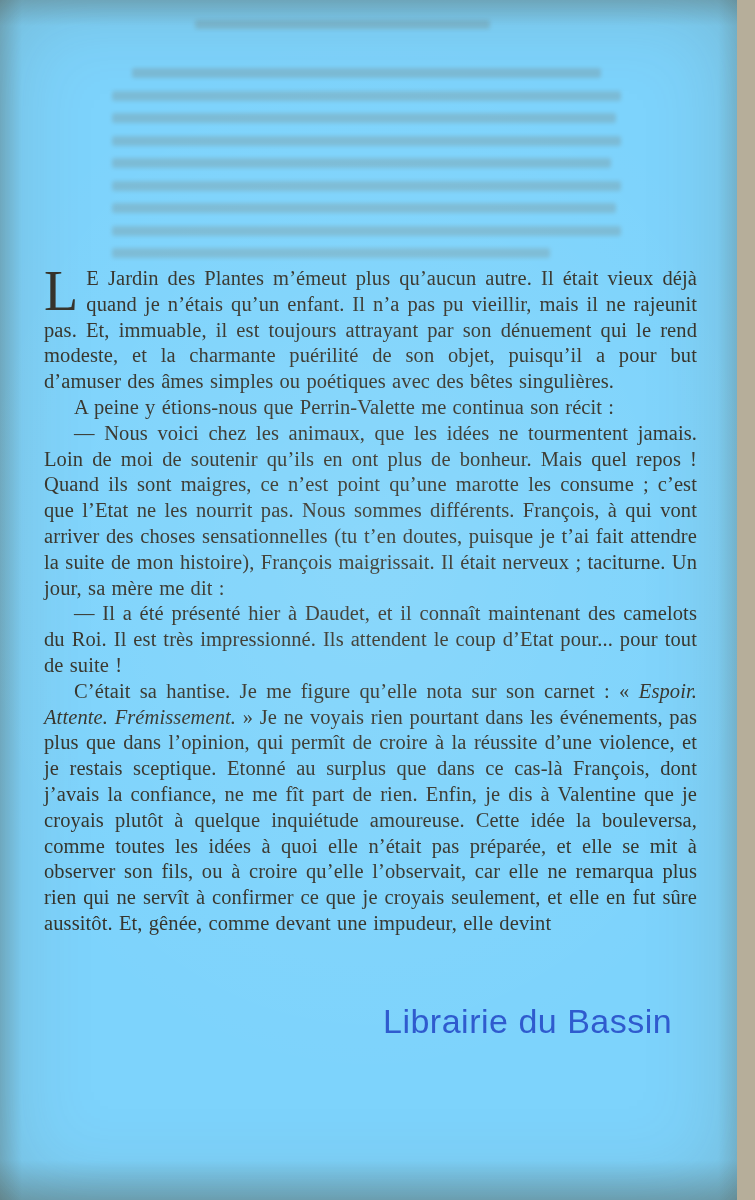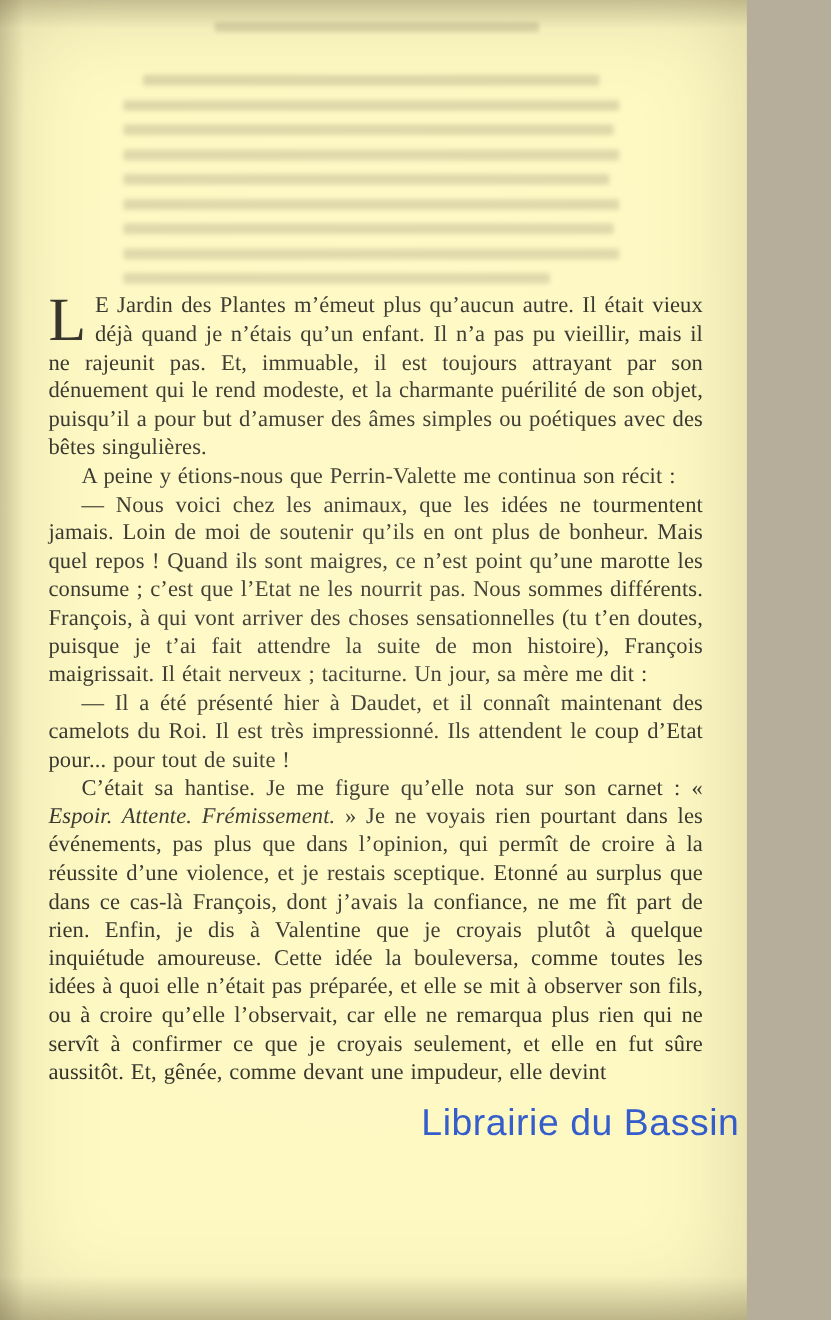"Librairie du Bassin" .page { background: #fef9c3 -> #7dd3fc; width: 679px -> 737px }
